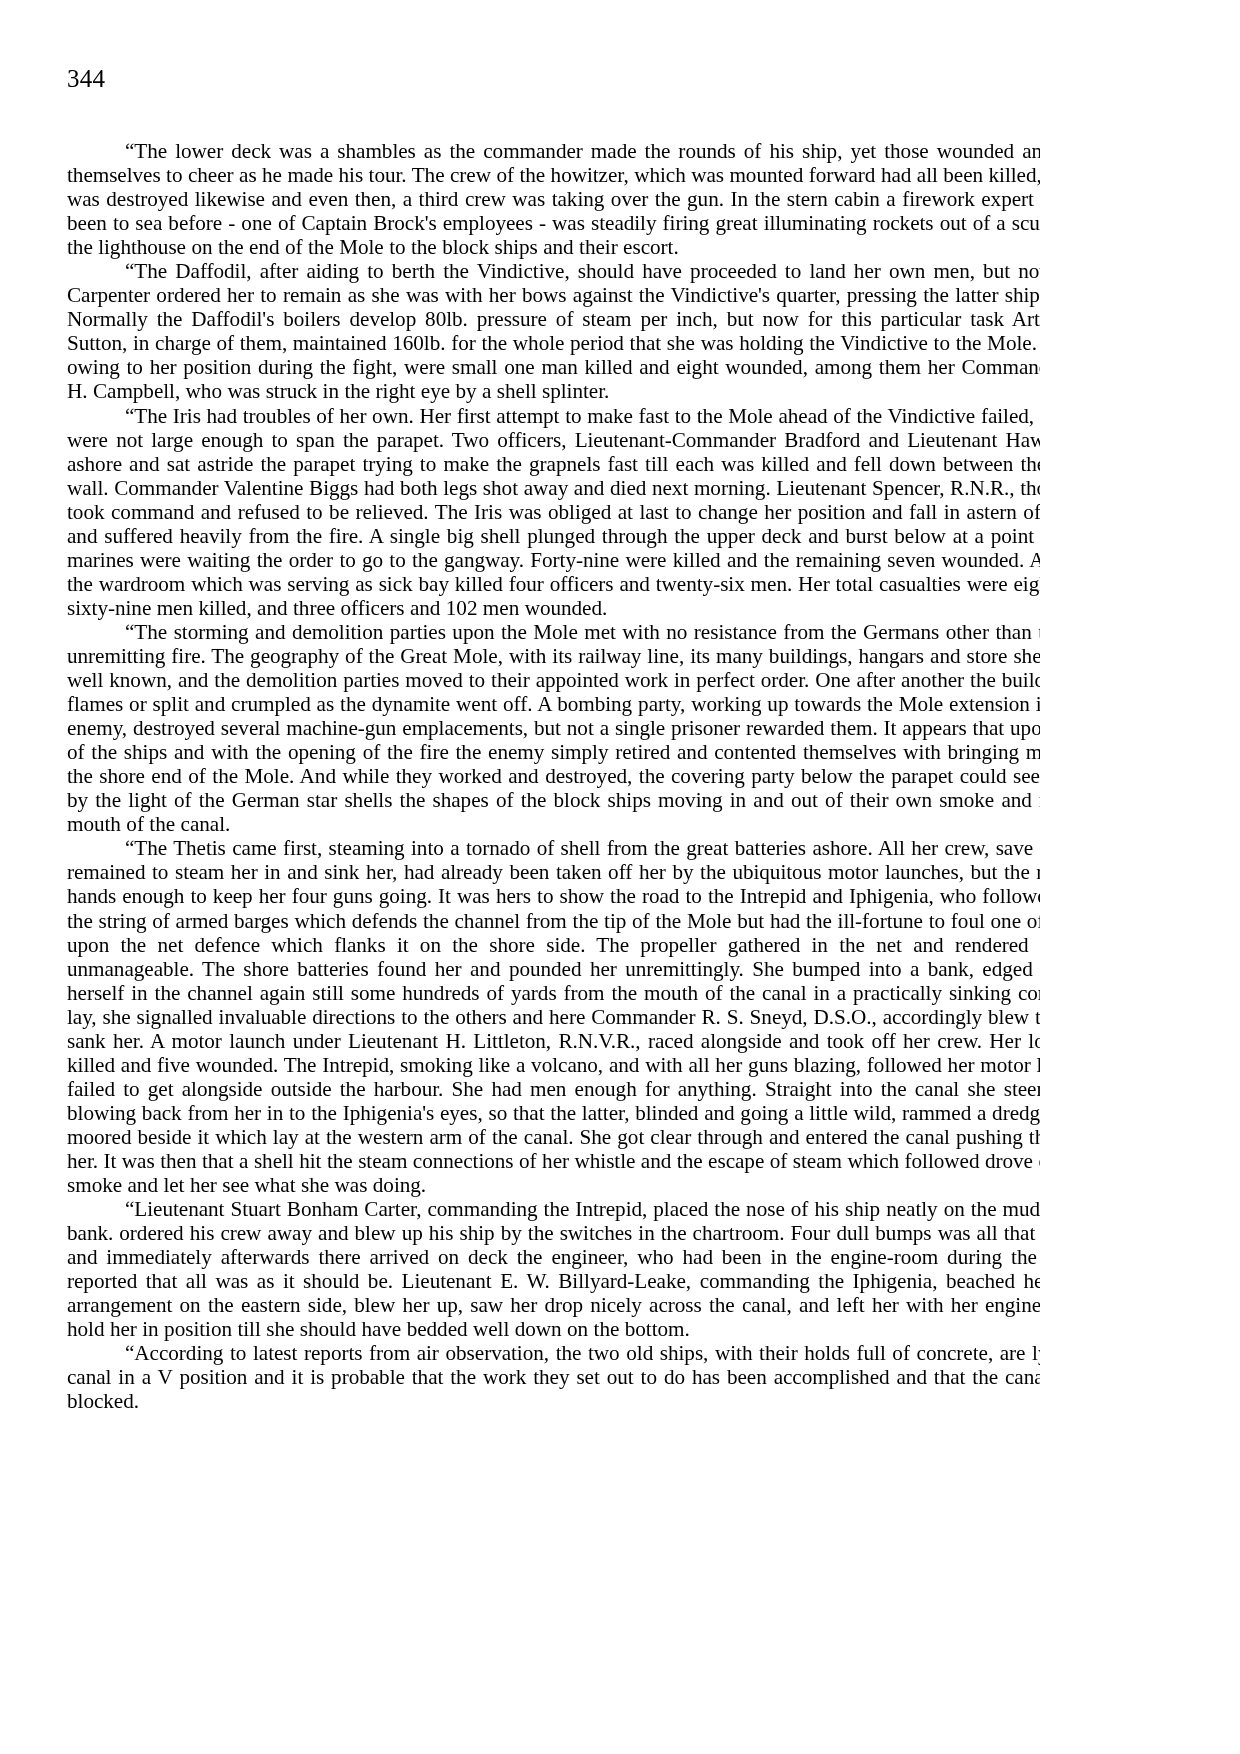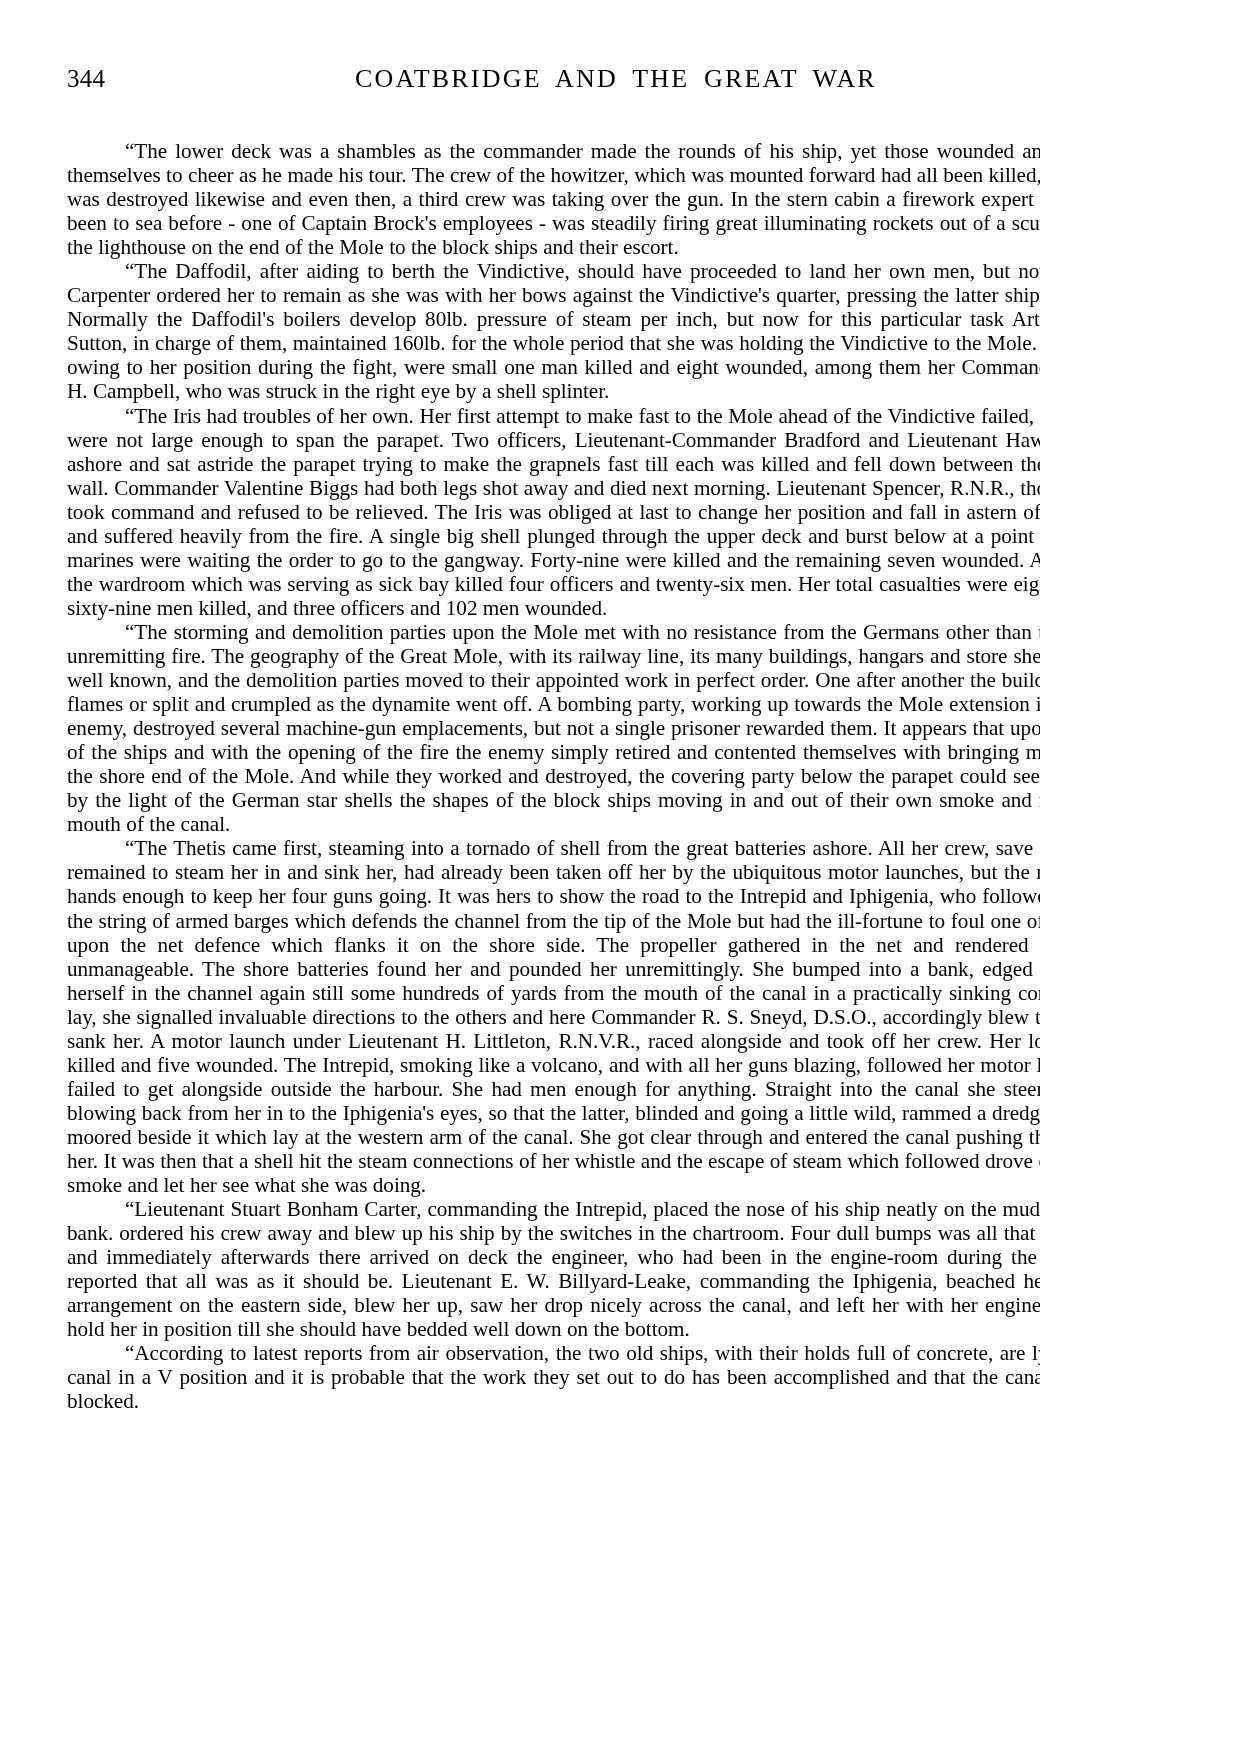"COATBRIDGE AND THE GREAT WAR" span.head-title { html: <span>COATBRIDGE AND THE GREAT WAR</span> -> none }
